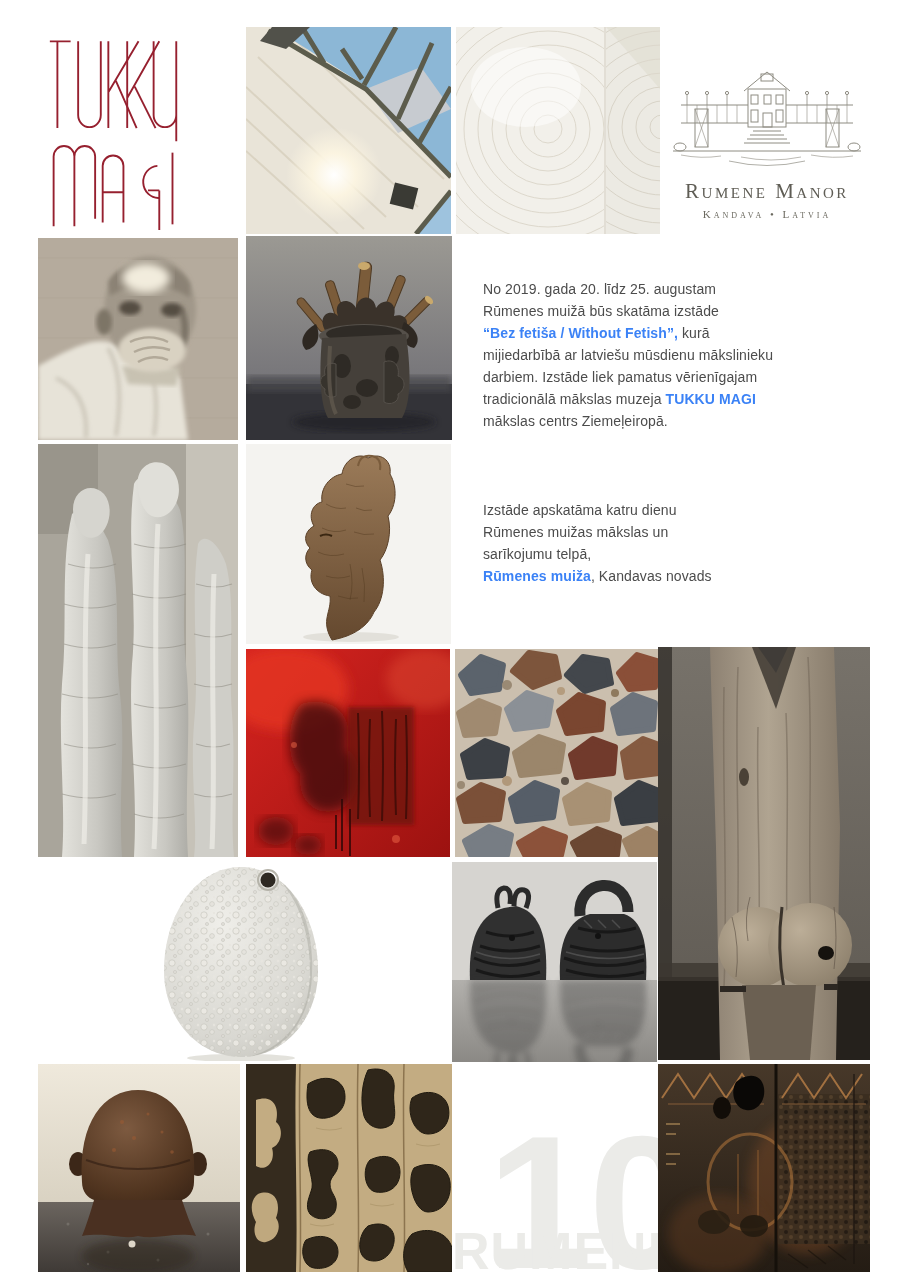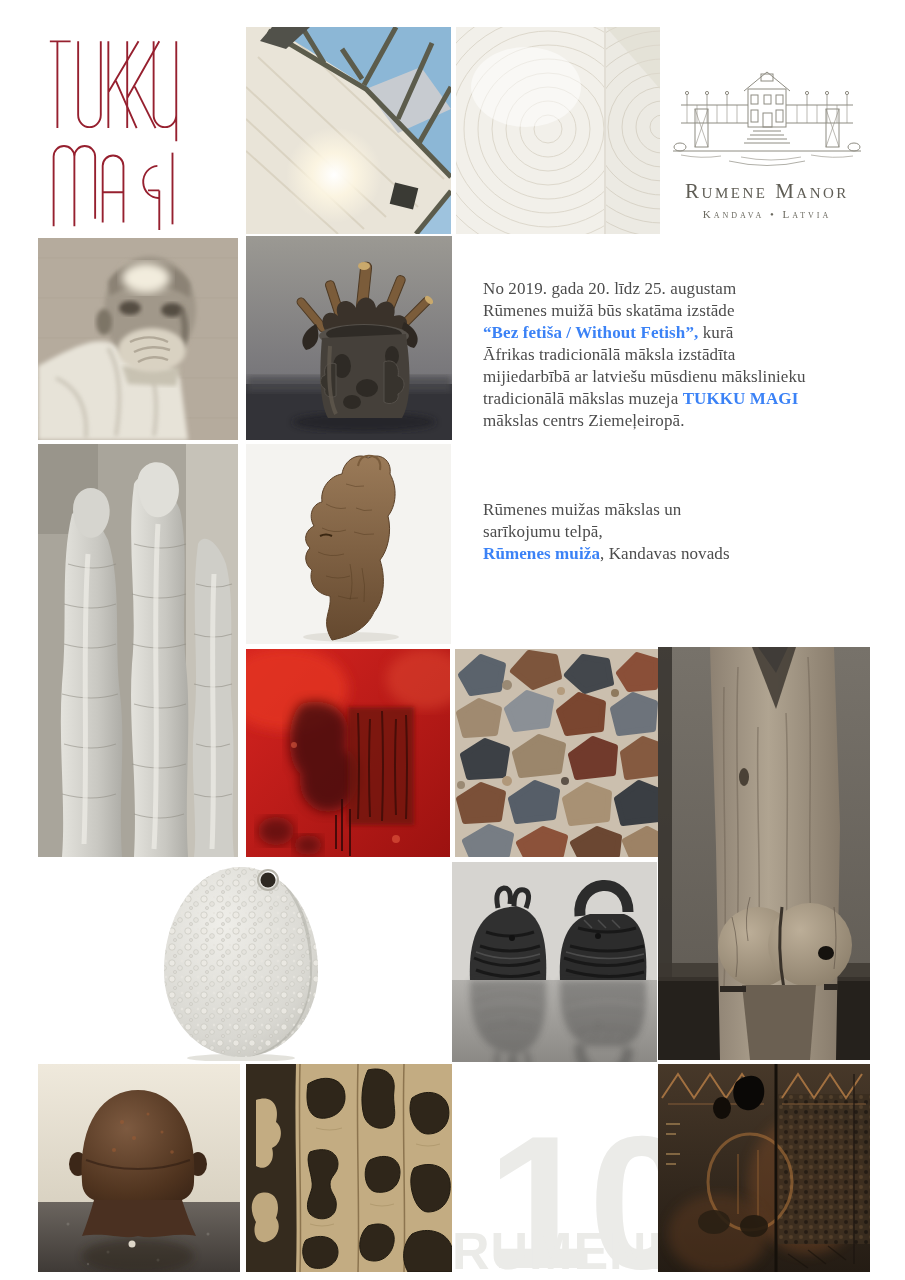"No 2019. gada 20. līdz" .copy { font-family: Liberation Serif, serif -> none; font-size: 17px -> 14px }
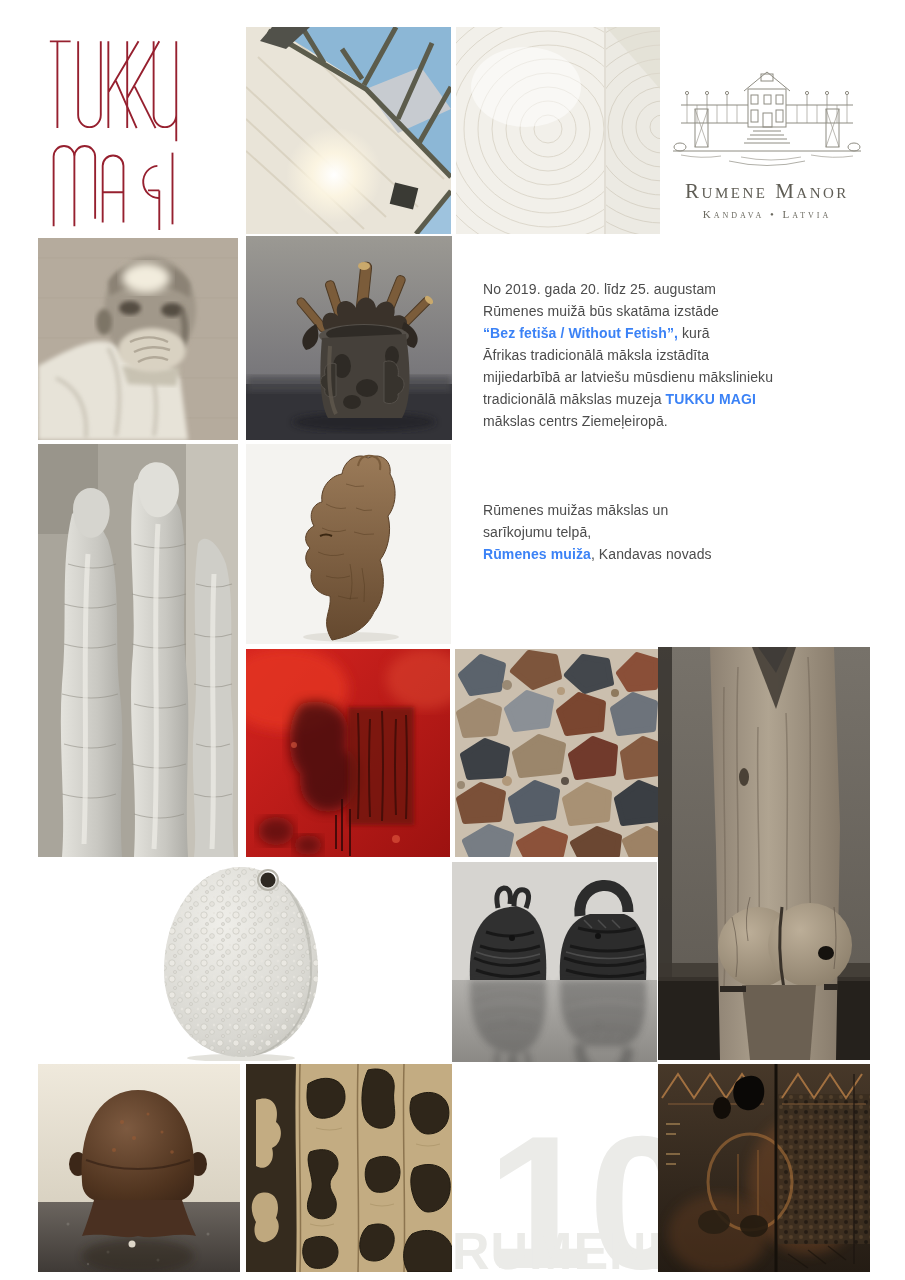"Āfrikas tradicionālā māksla izstādīta" div.line { html: <div><span>Āfrikas tradicionālā māksla izstādīta</span><span></span><span></span></div> -> none }
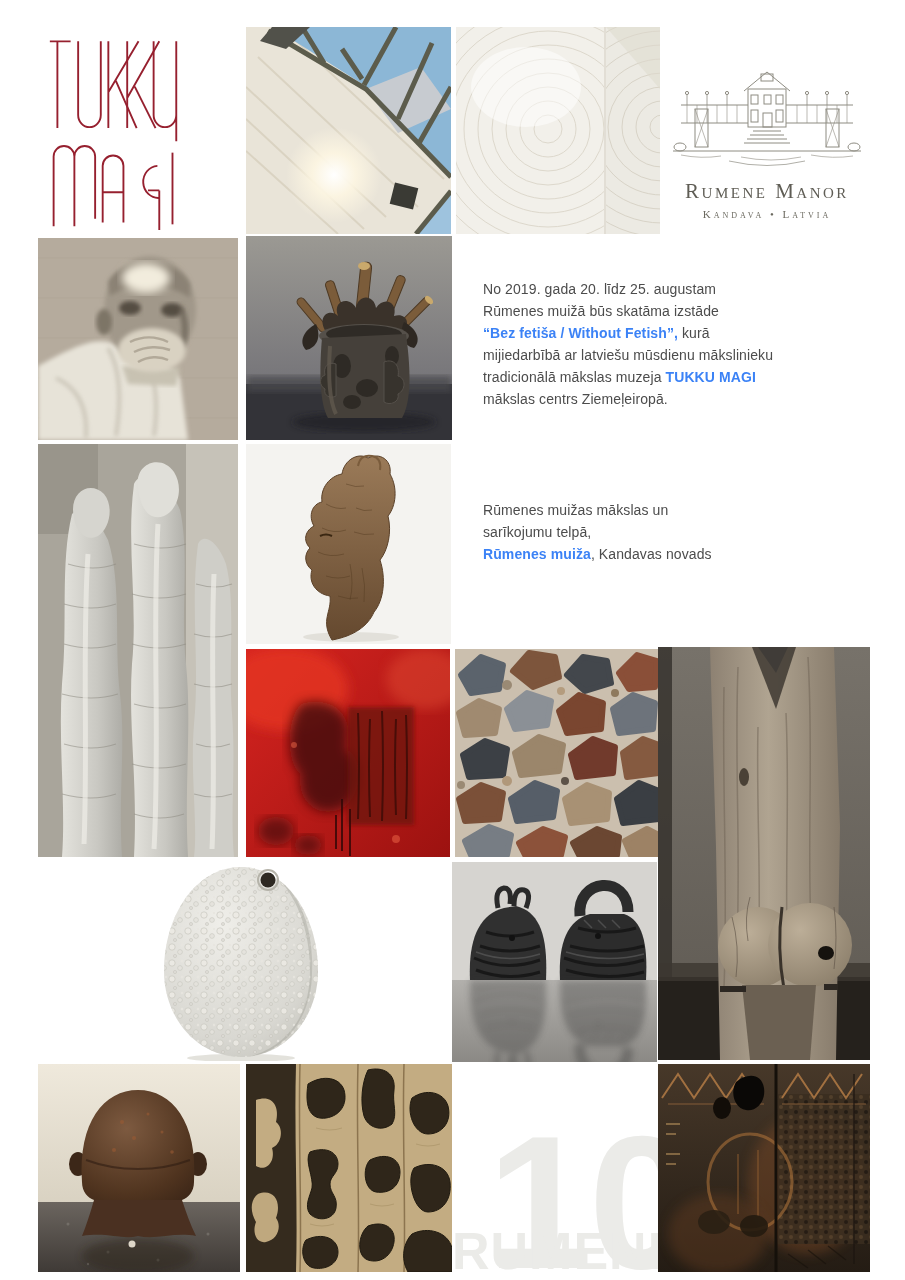"darbiem. Izstāde liek pamatus" div.line { html: none -> <div><span>darbiem. Izstāde liek pamatus vērienīgajam</span><span></span><span></span></div> }
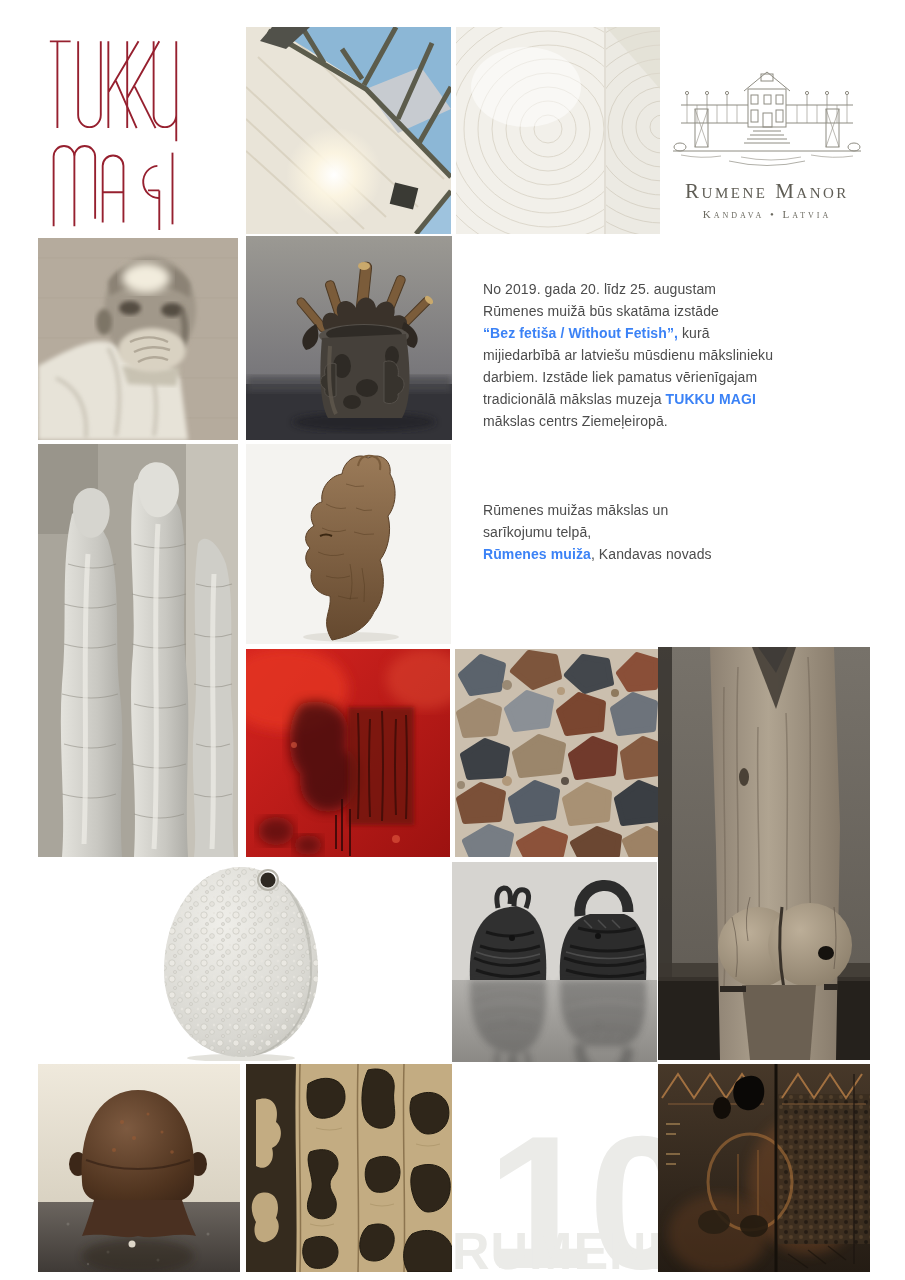"Izstāde apskatāma katru dienu" div.line { html: none -> <div><span>Izstāde apskatāma katru dienu</span><span></span><span></span></div> }
